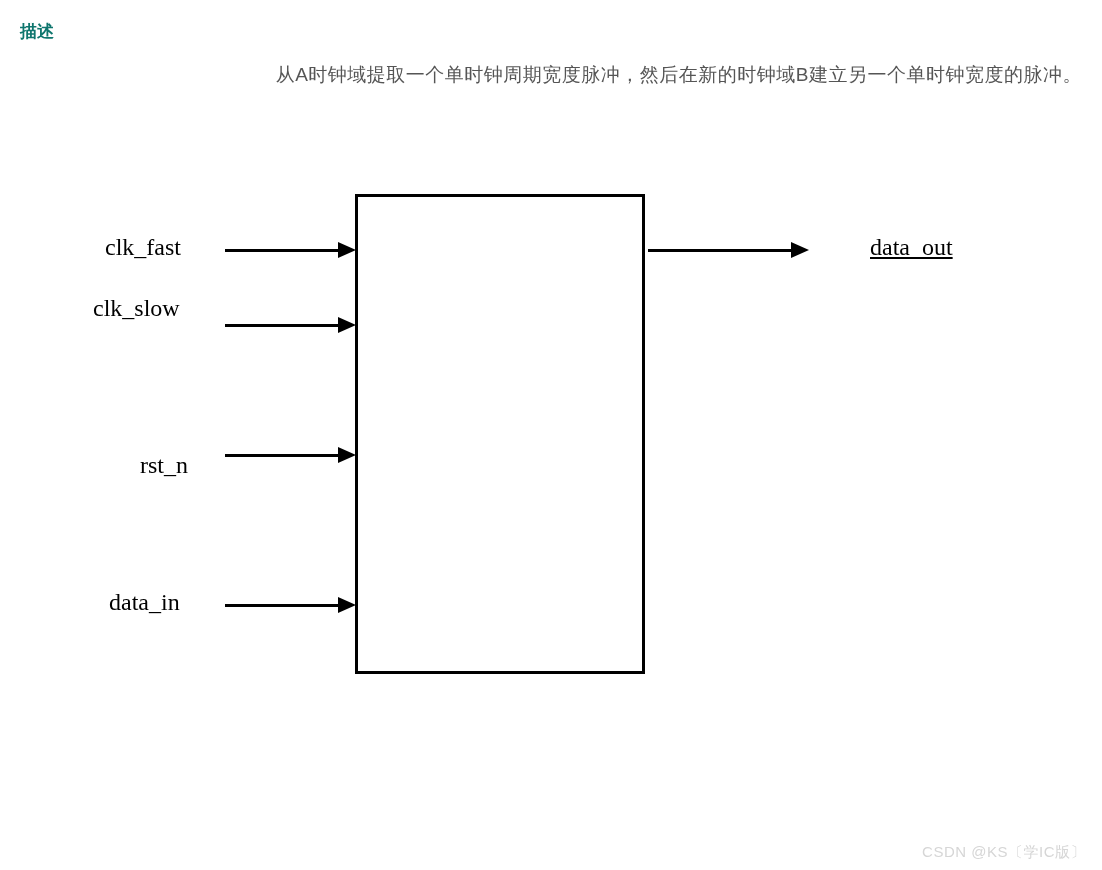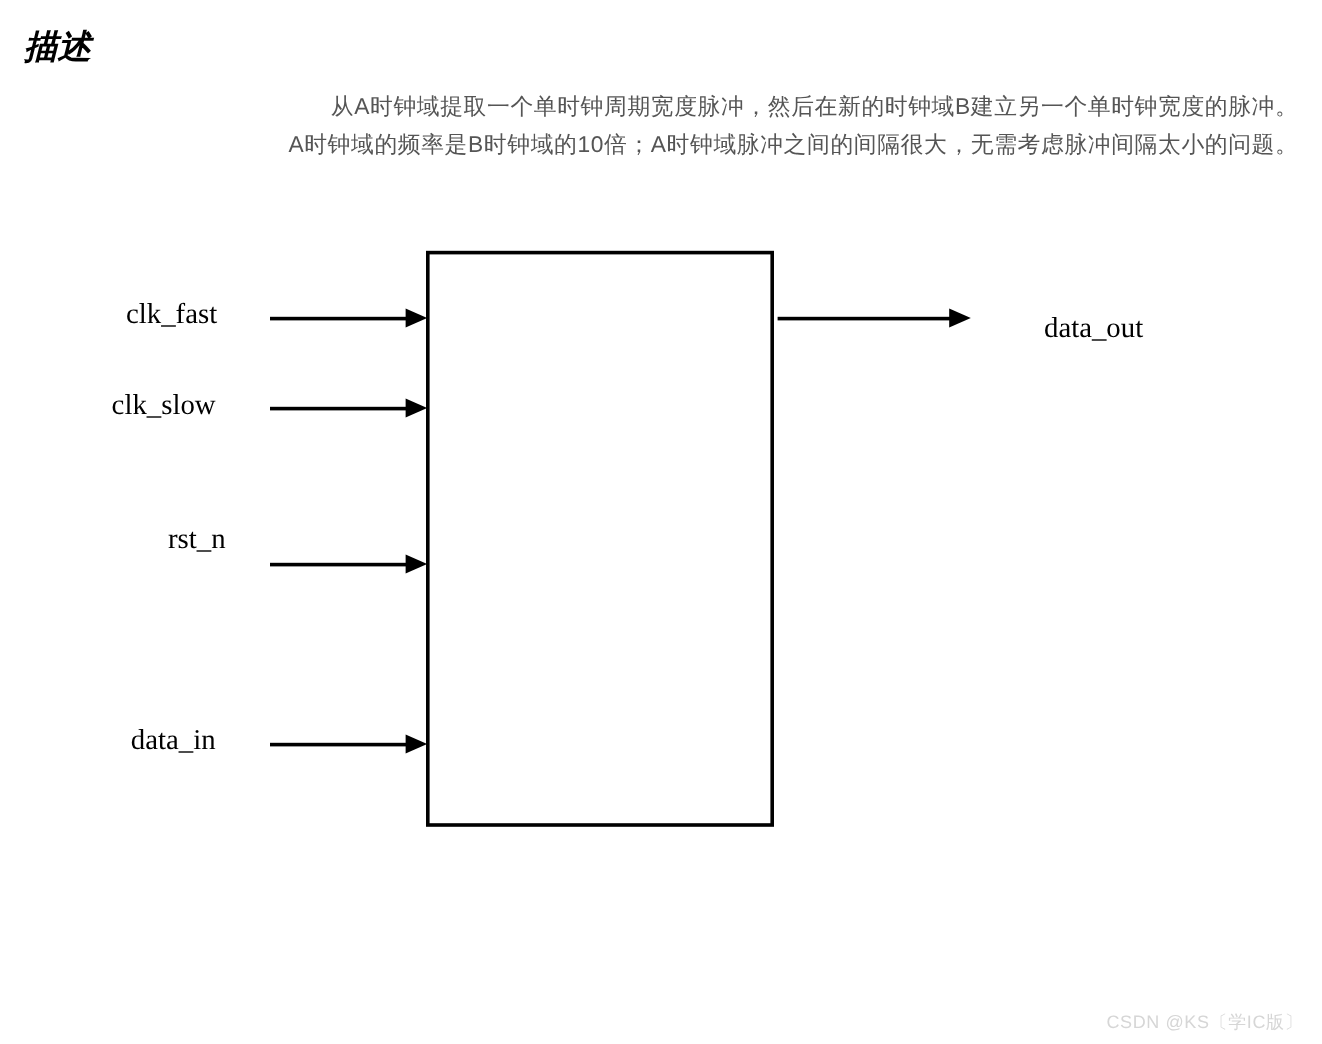"描述" .heading { color: #000000 -> #0f766e; font-size: 28px -> 17px; font-style: italic -> none }
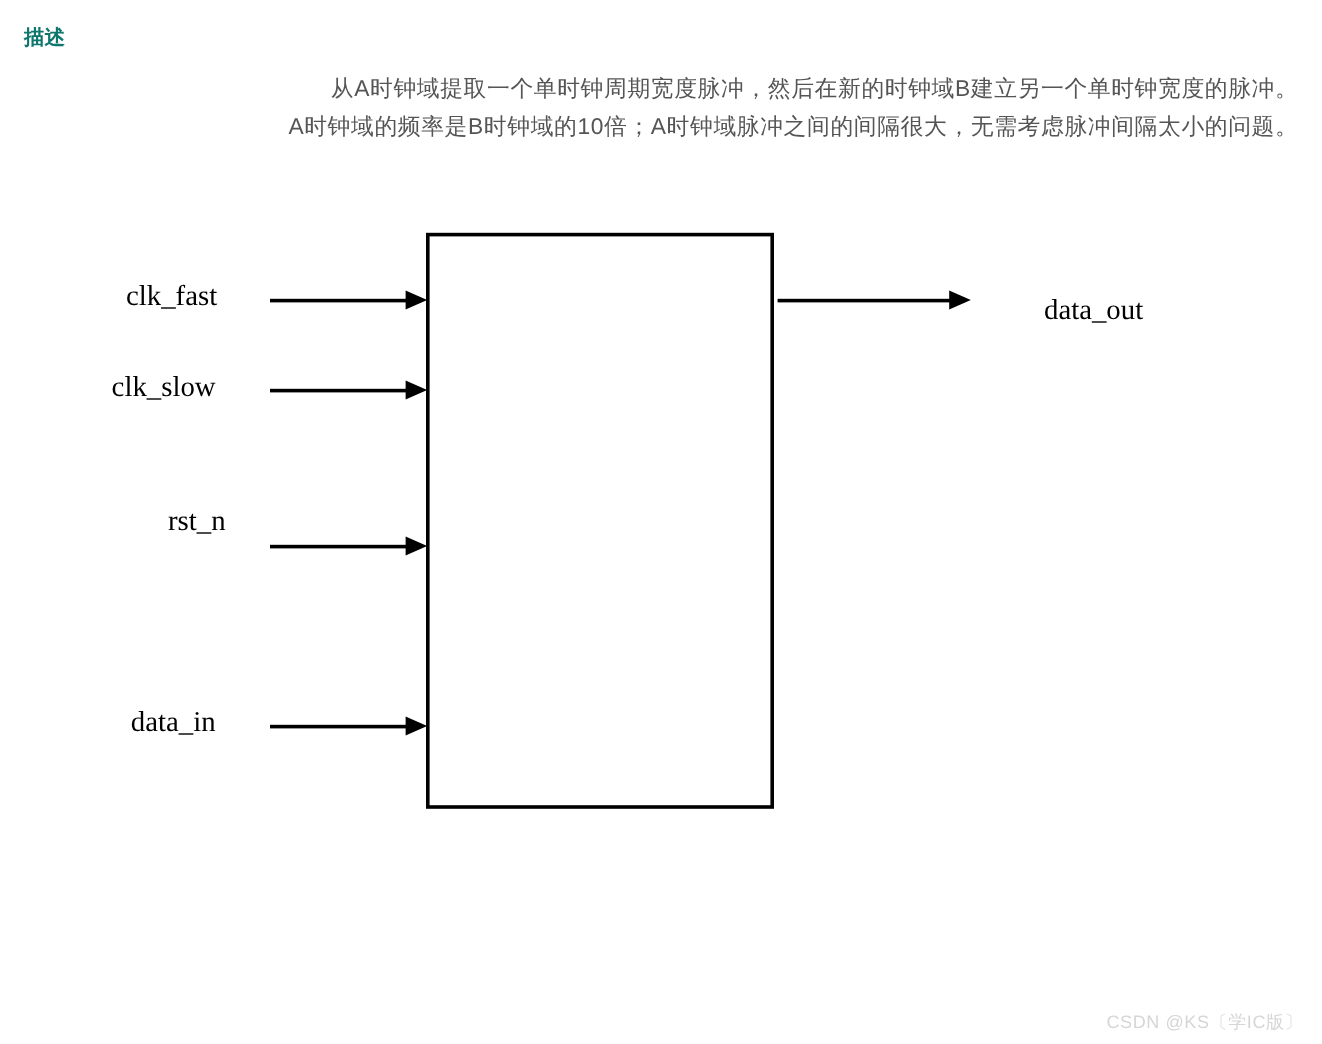"A时钟域的频率是B时钟域的10倍；A时钟域脉冲之间的间隔很大，无需考虑脉冲间隔太" span { html: <span>A时钟域的频率是B时钟域的10倍；A时钟域脉冲之间的间隔很大，无需考虑脉冲间隔太小的问题。</span> -> none }
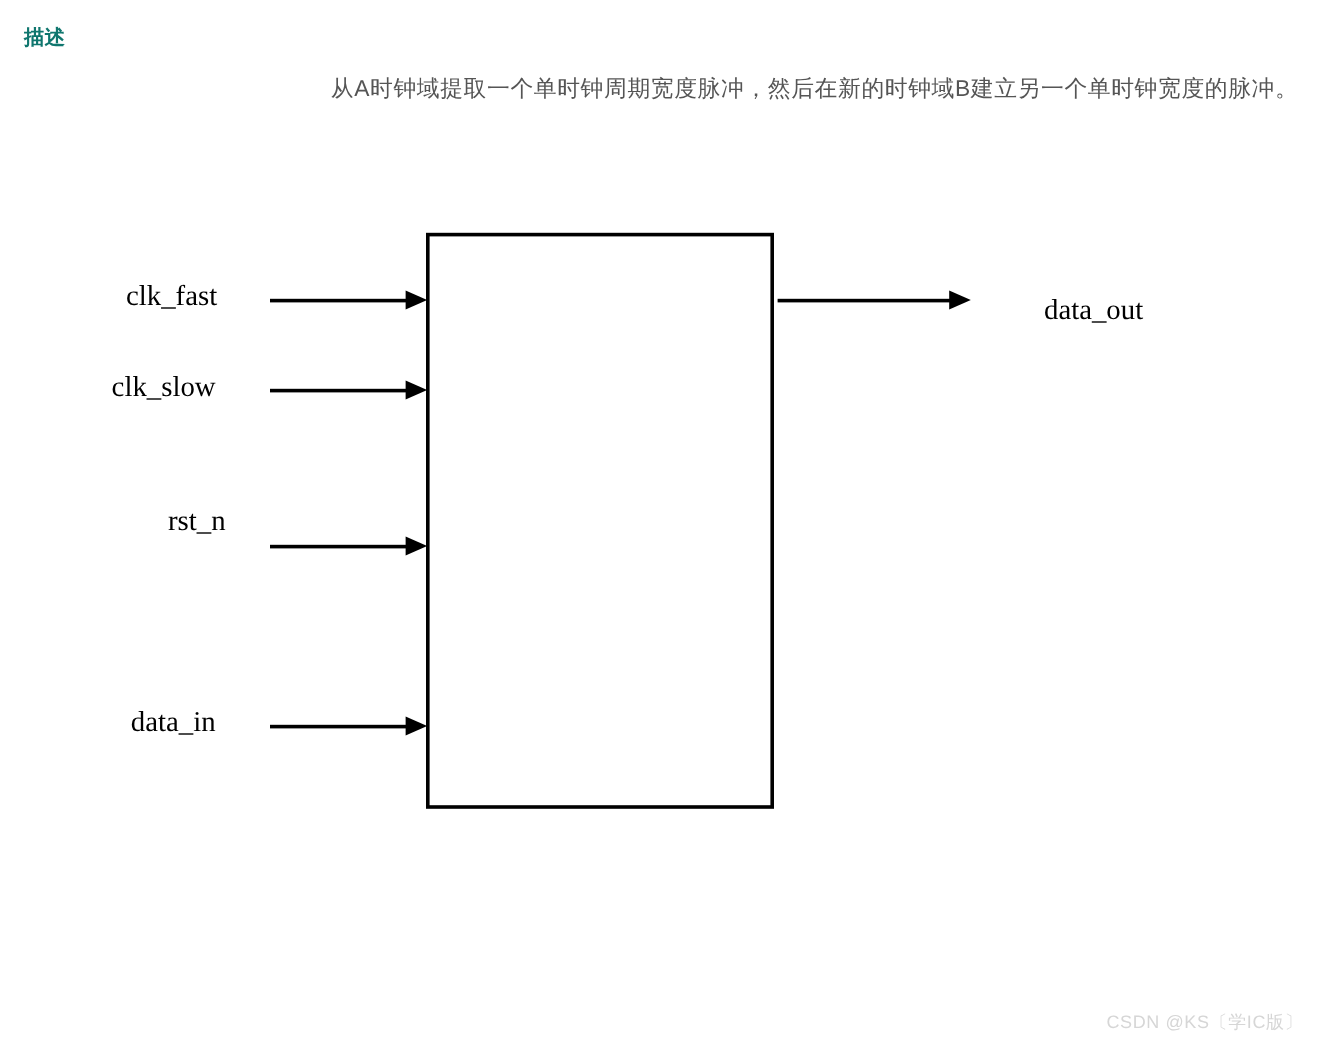"data_out" div.port-label { text-decoration: none -> underline; top: 82px -> 70px }
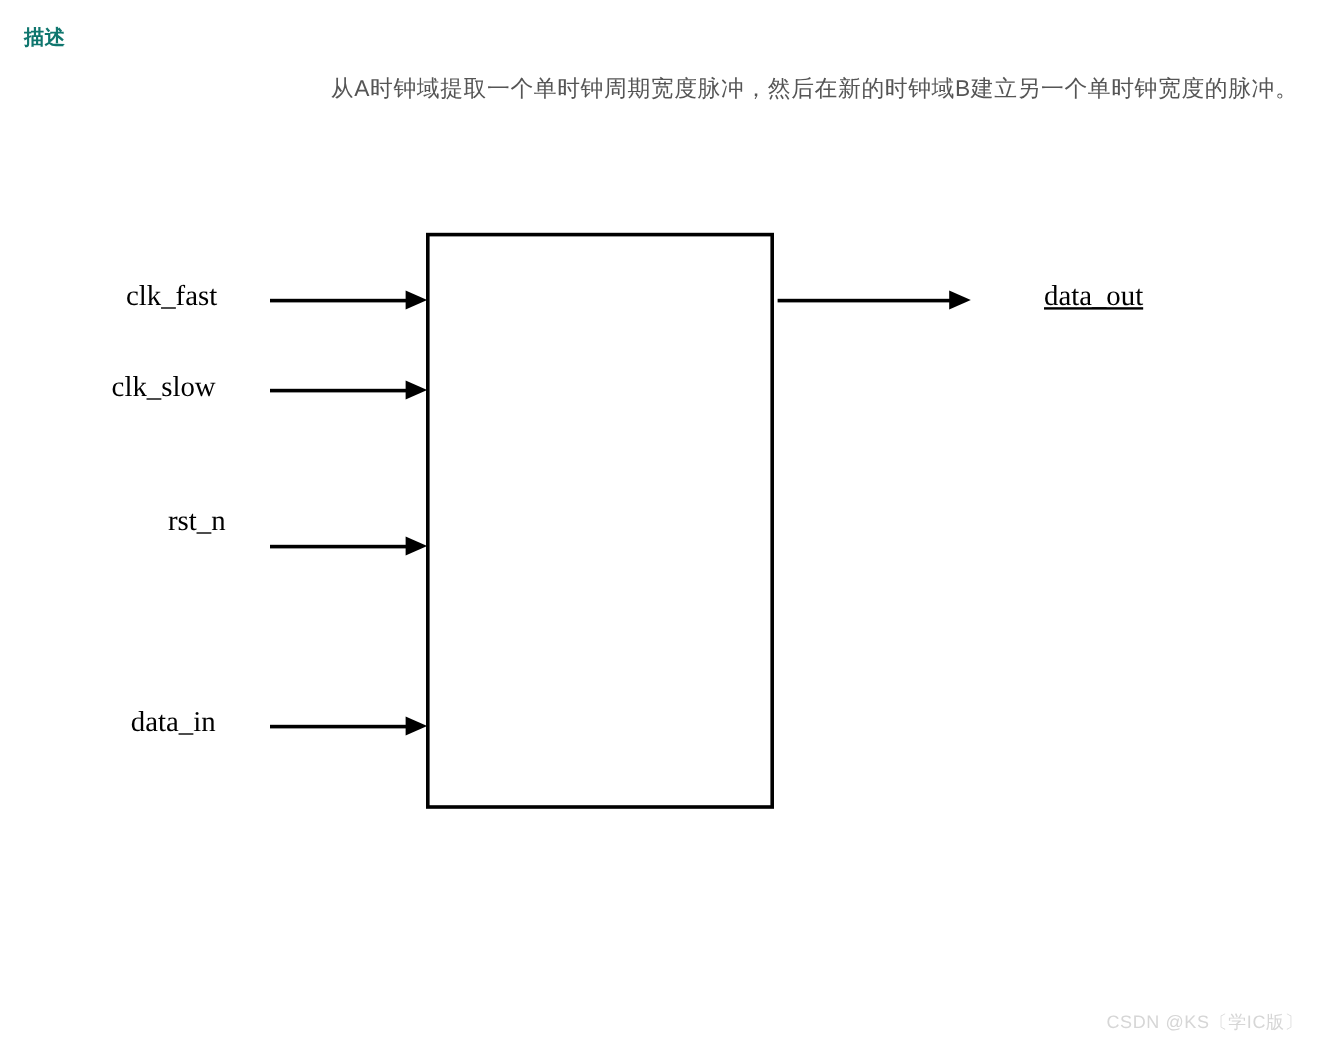"clk_slow" div.port-label { top: 146px -> 131px }
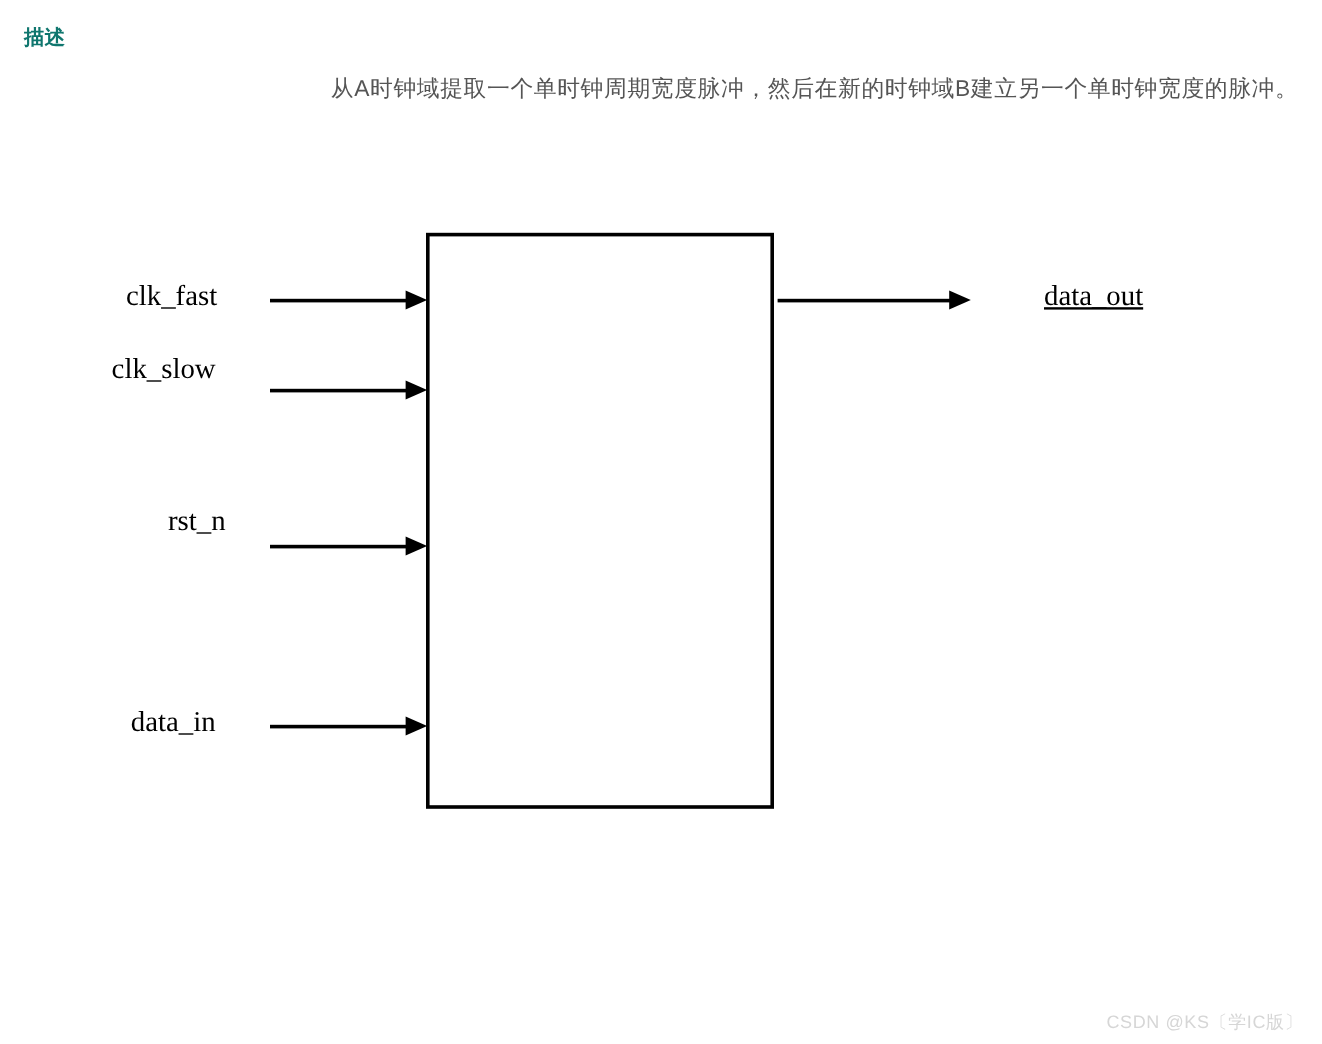"rst_n" div.port-label { top: 258px -> 288px }
